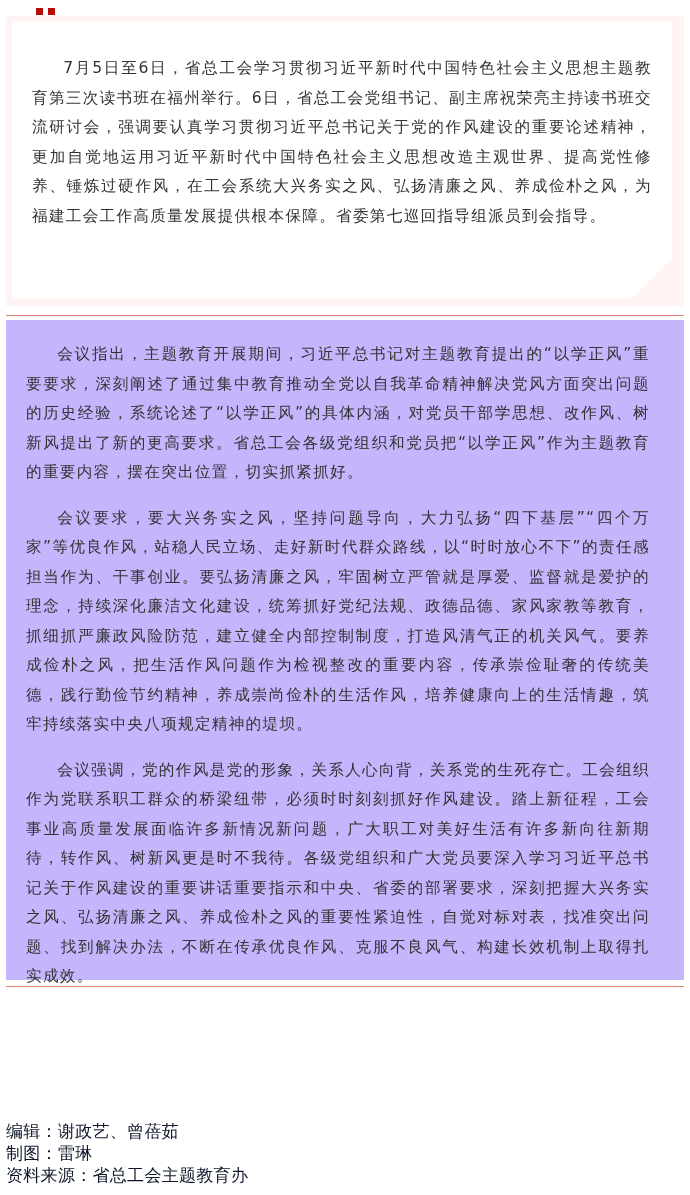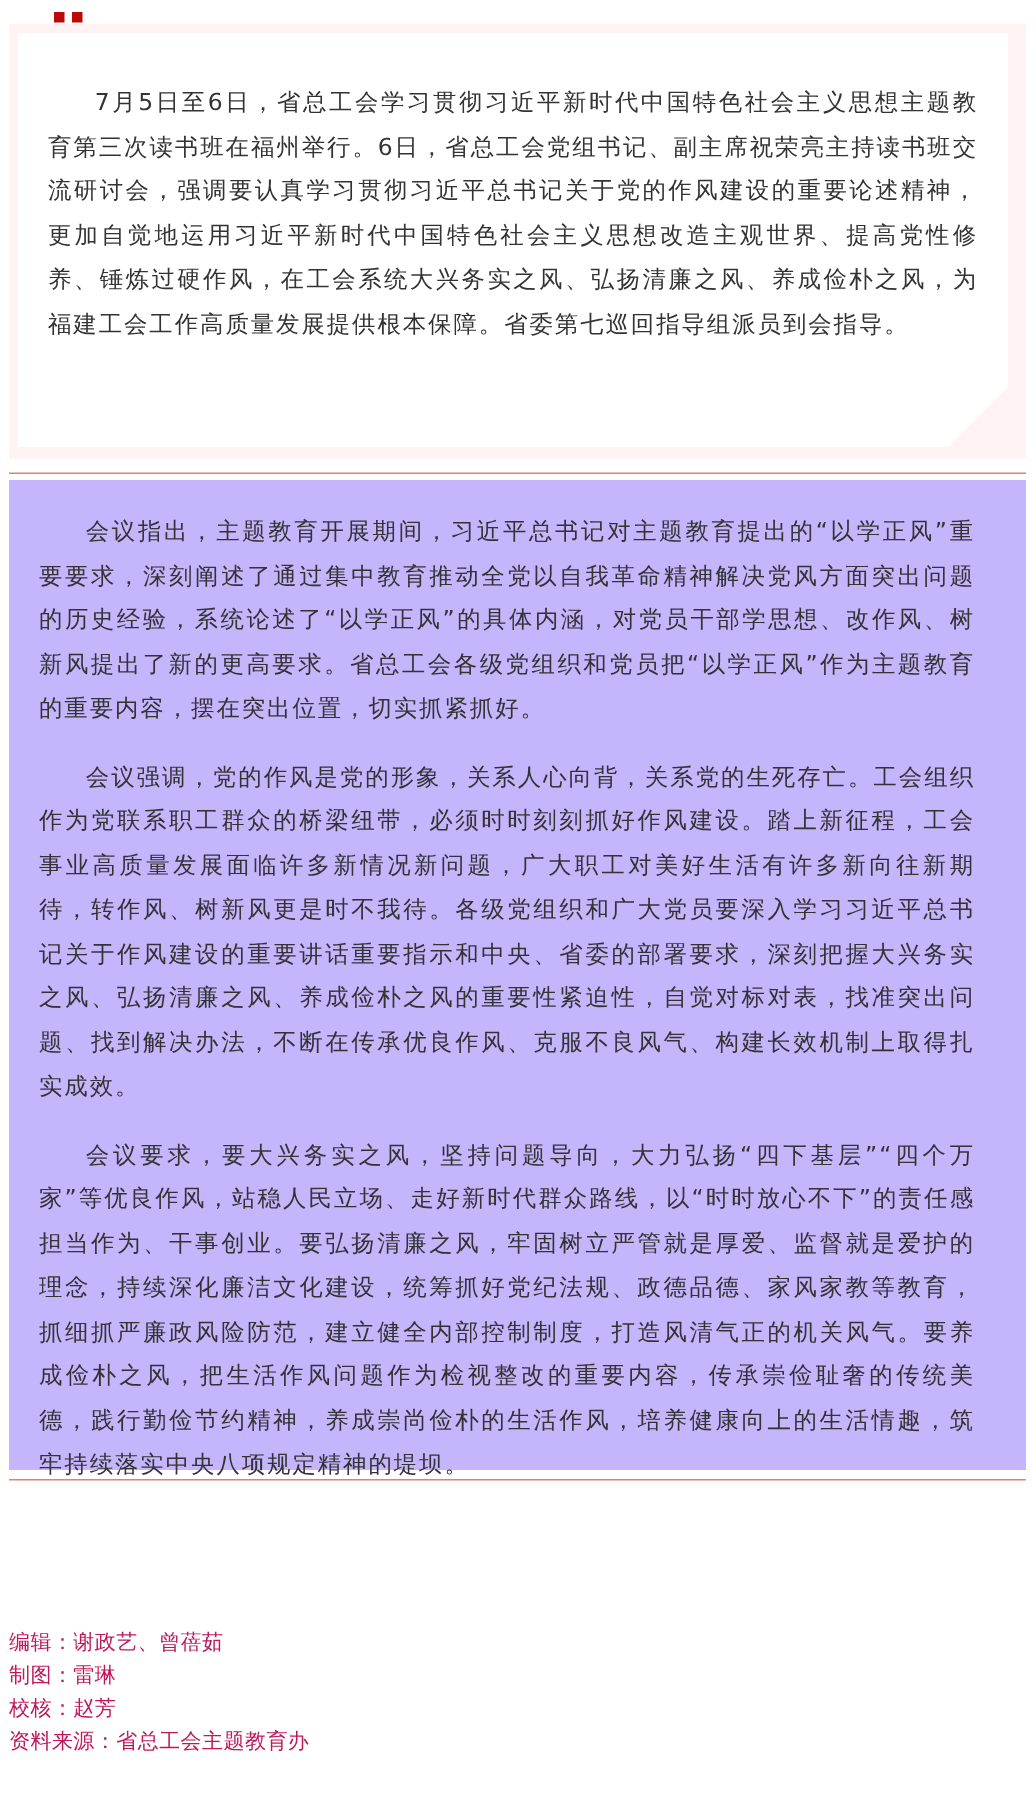"会议强调，党的作风是党的形象，关系人心向背，关系党的生死存亡。工会组织作为党联系" p { order: before "会议要求，要大兴务实之风，坚持问题导向，大力弘扬“四下基层”“四个万家”等优良作" -> after "会议要求，要大兴务实之风，坚持问题导向，大力弘扬“四下基层”“四个万家”等优良作" }
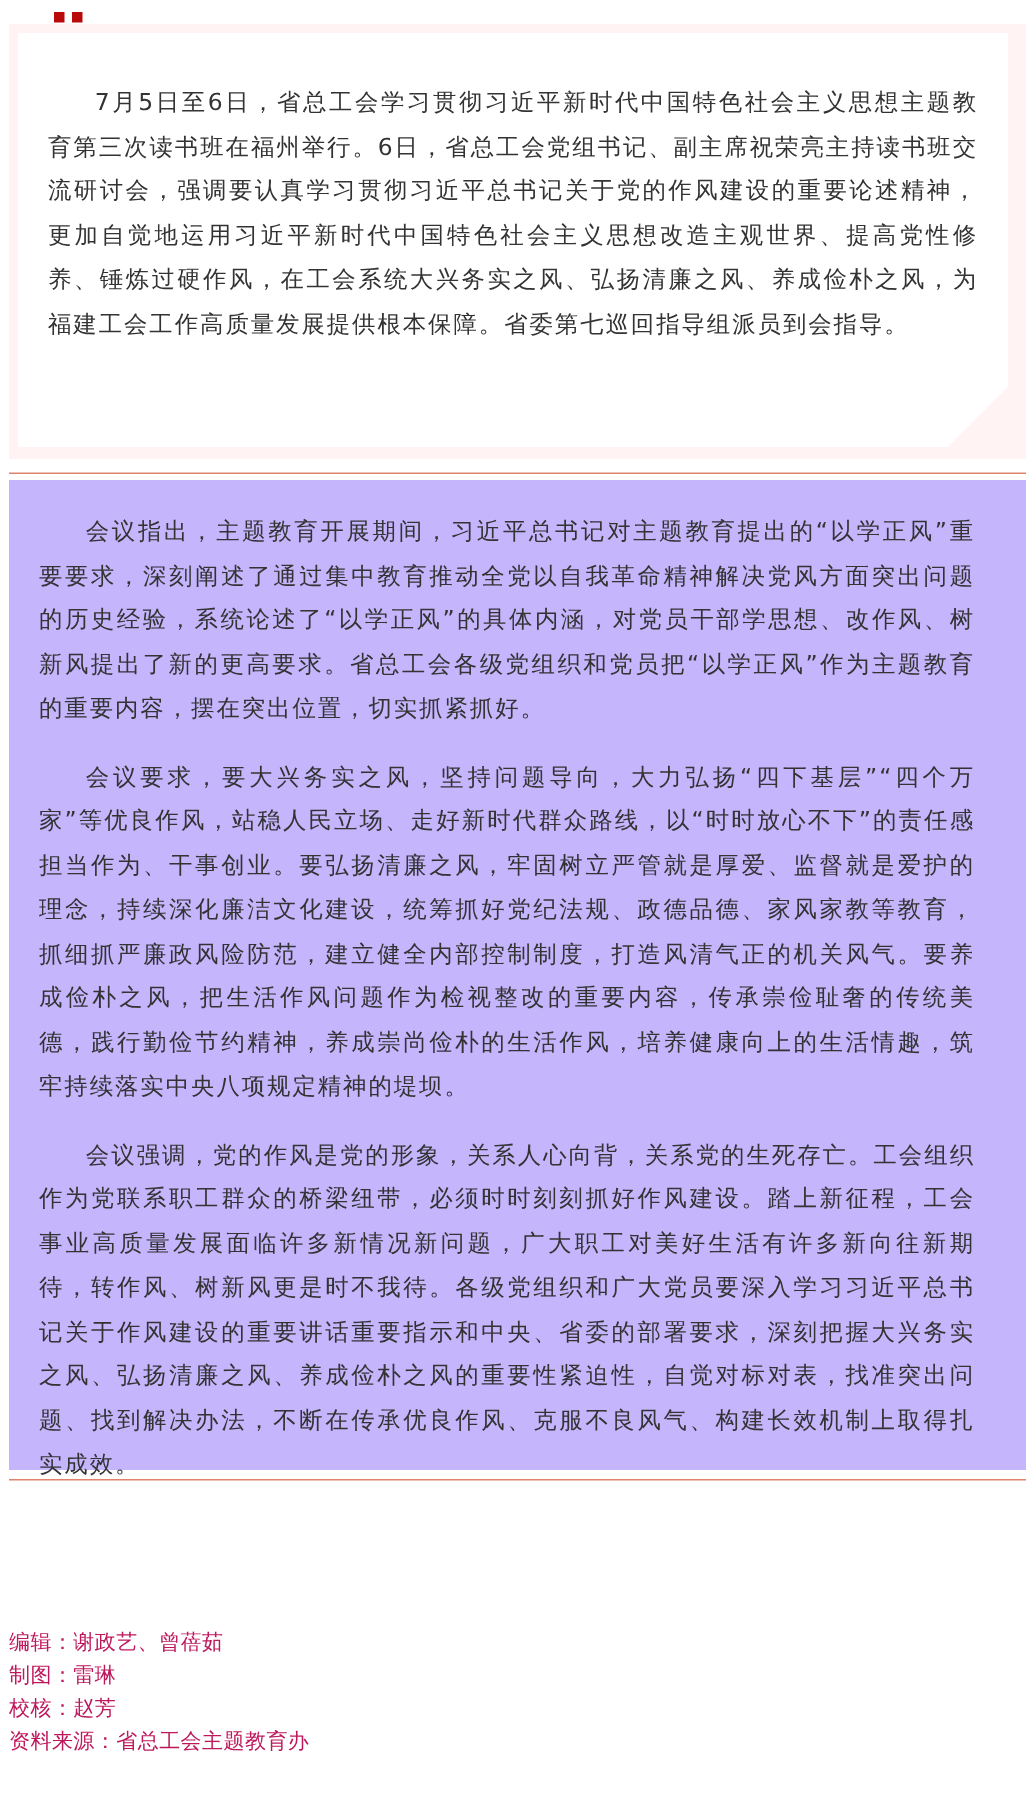"编辑：谢政艺、曾蓓茹" .credits { color: #be185d -> #0f172a; font-size: 14px -> 17px; top: 1084px -> 1120px }
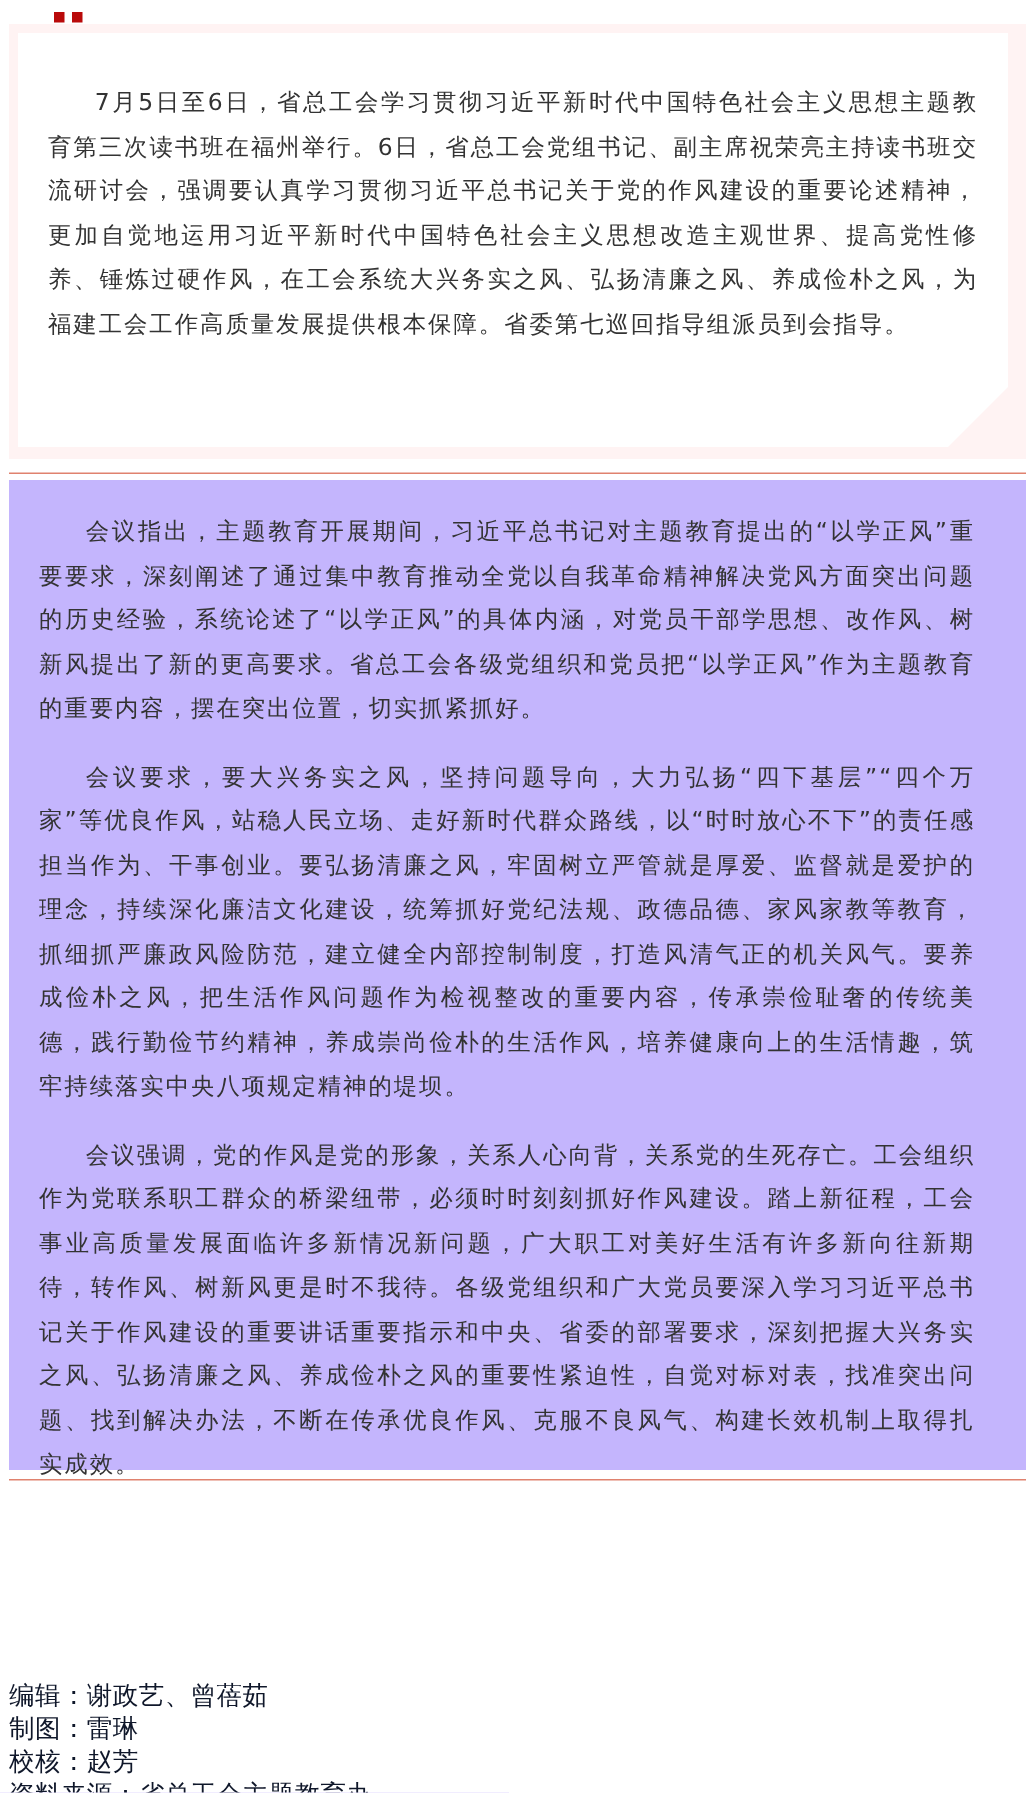"校核：赵芳" div.credit-line { html: <div>校核：赵芳</div> -> none }
